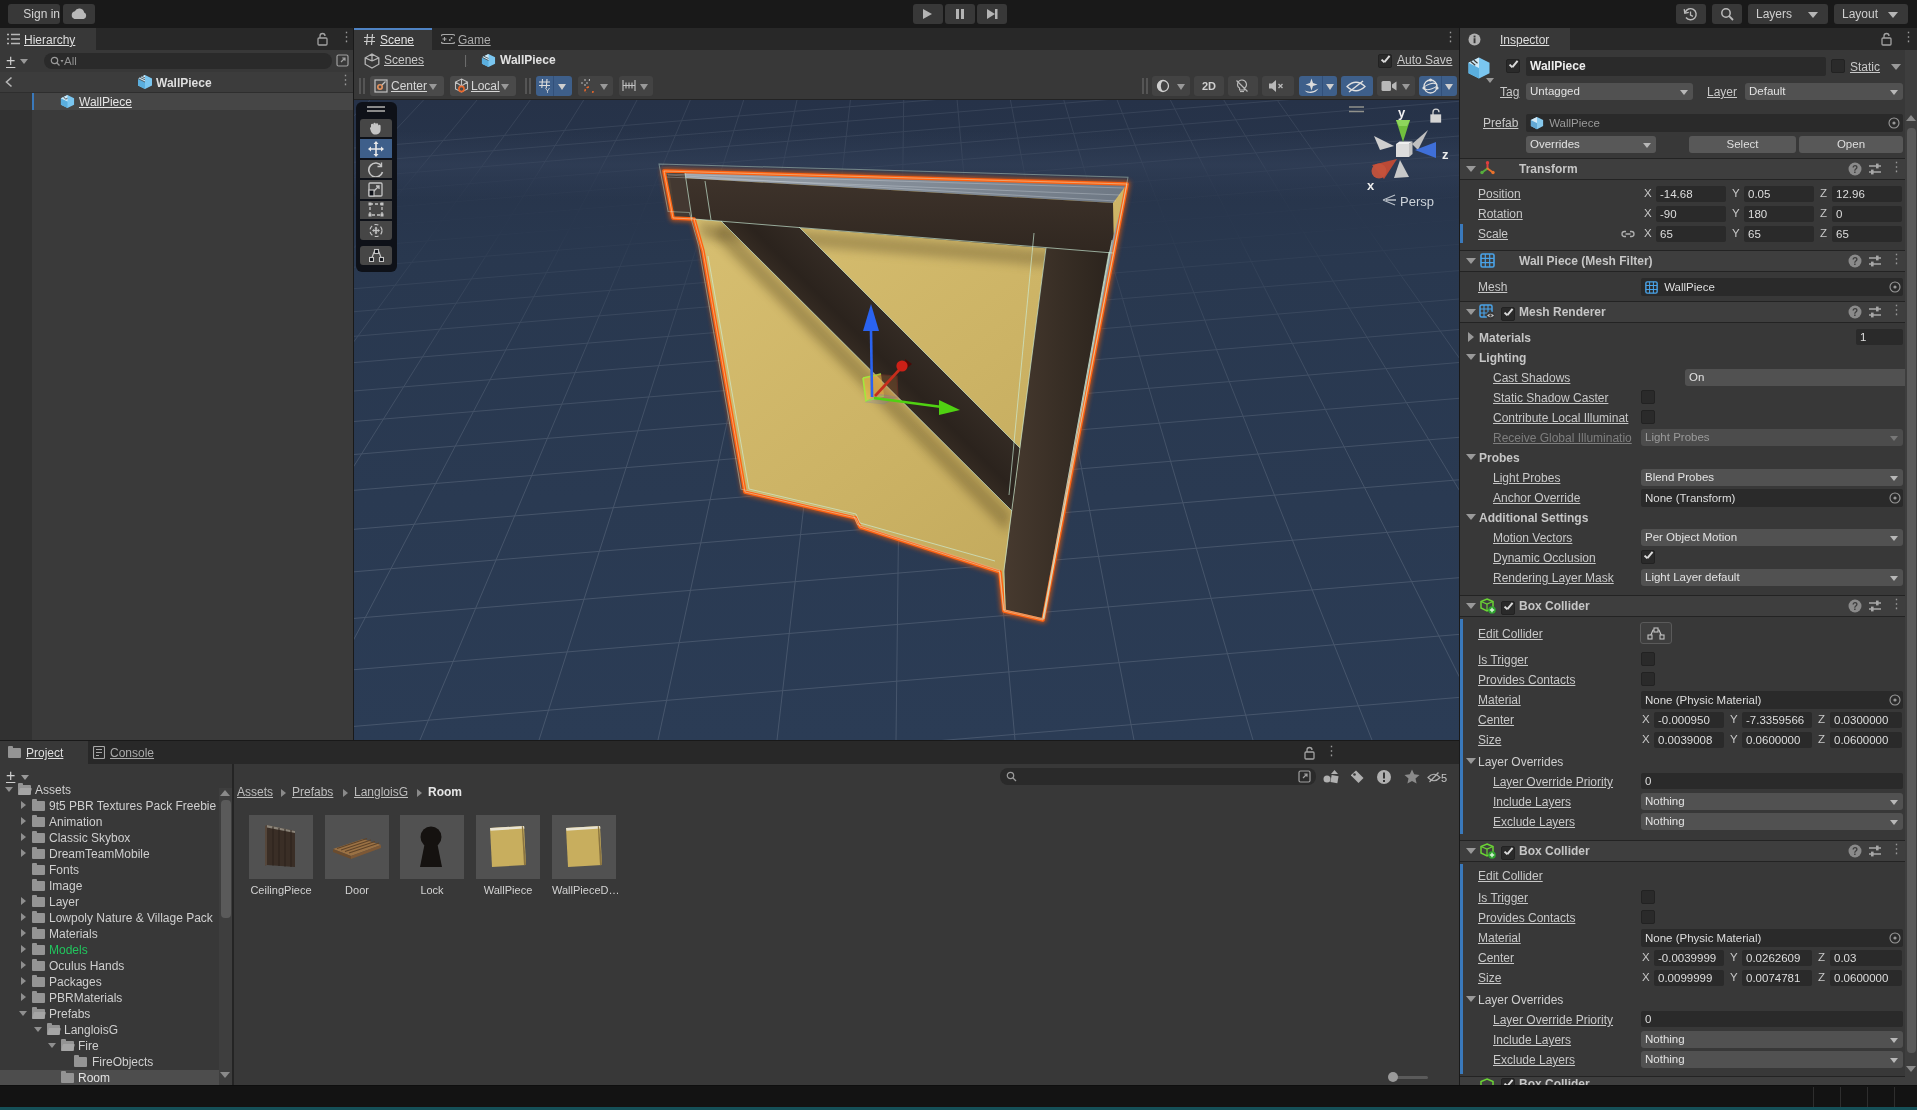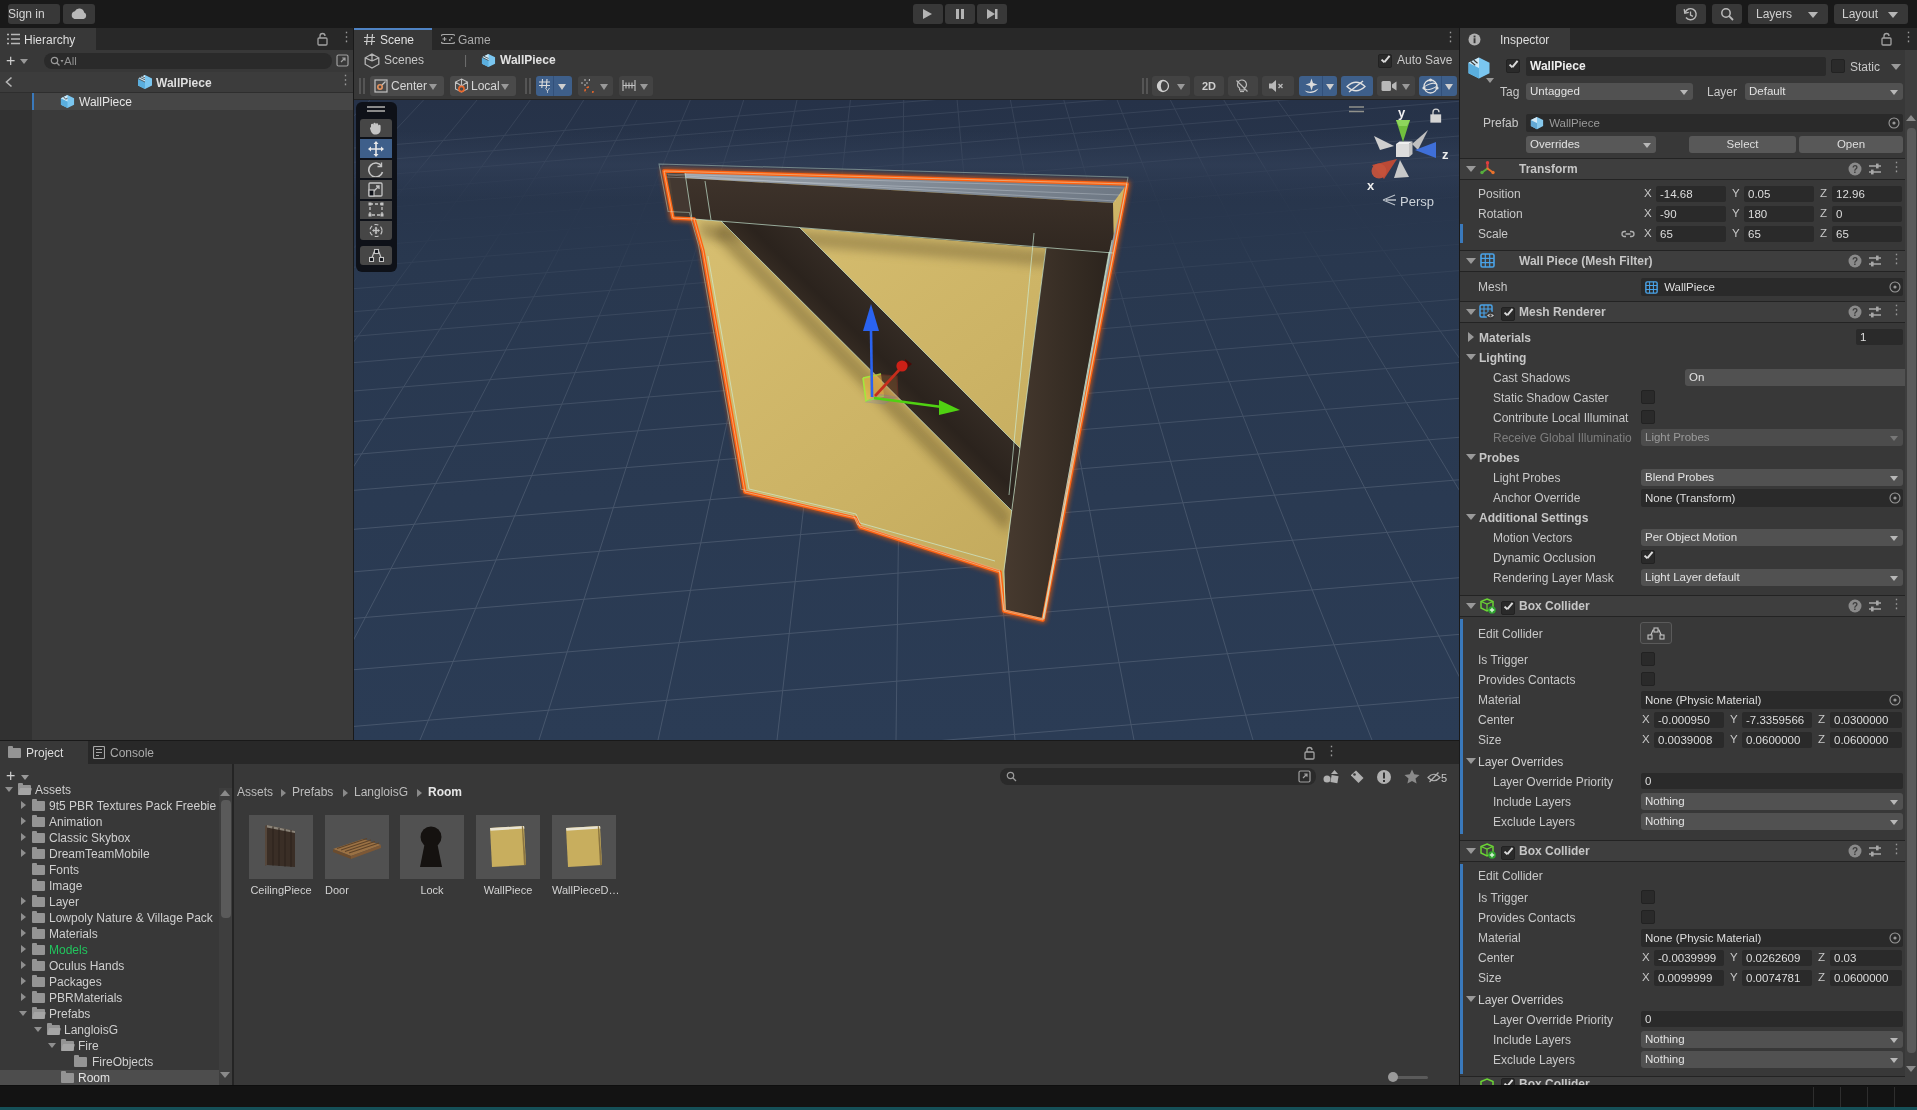"Sign in" div.tbtn { text-align: left -> right }
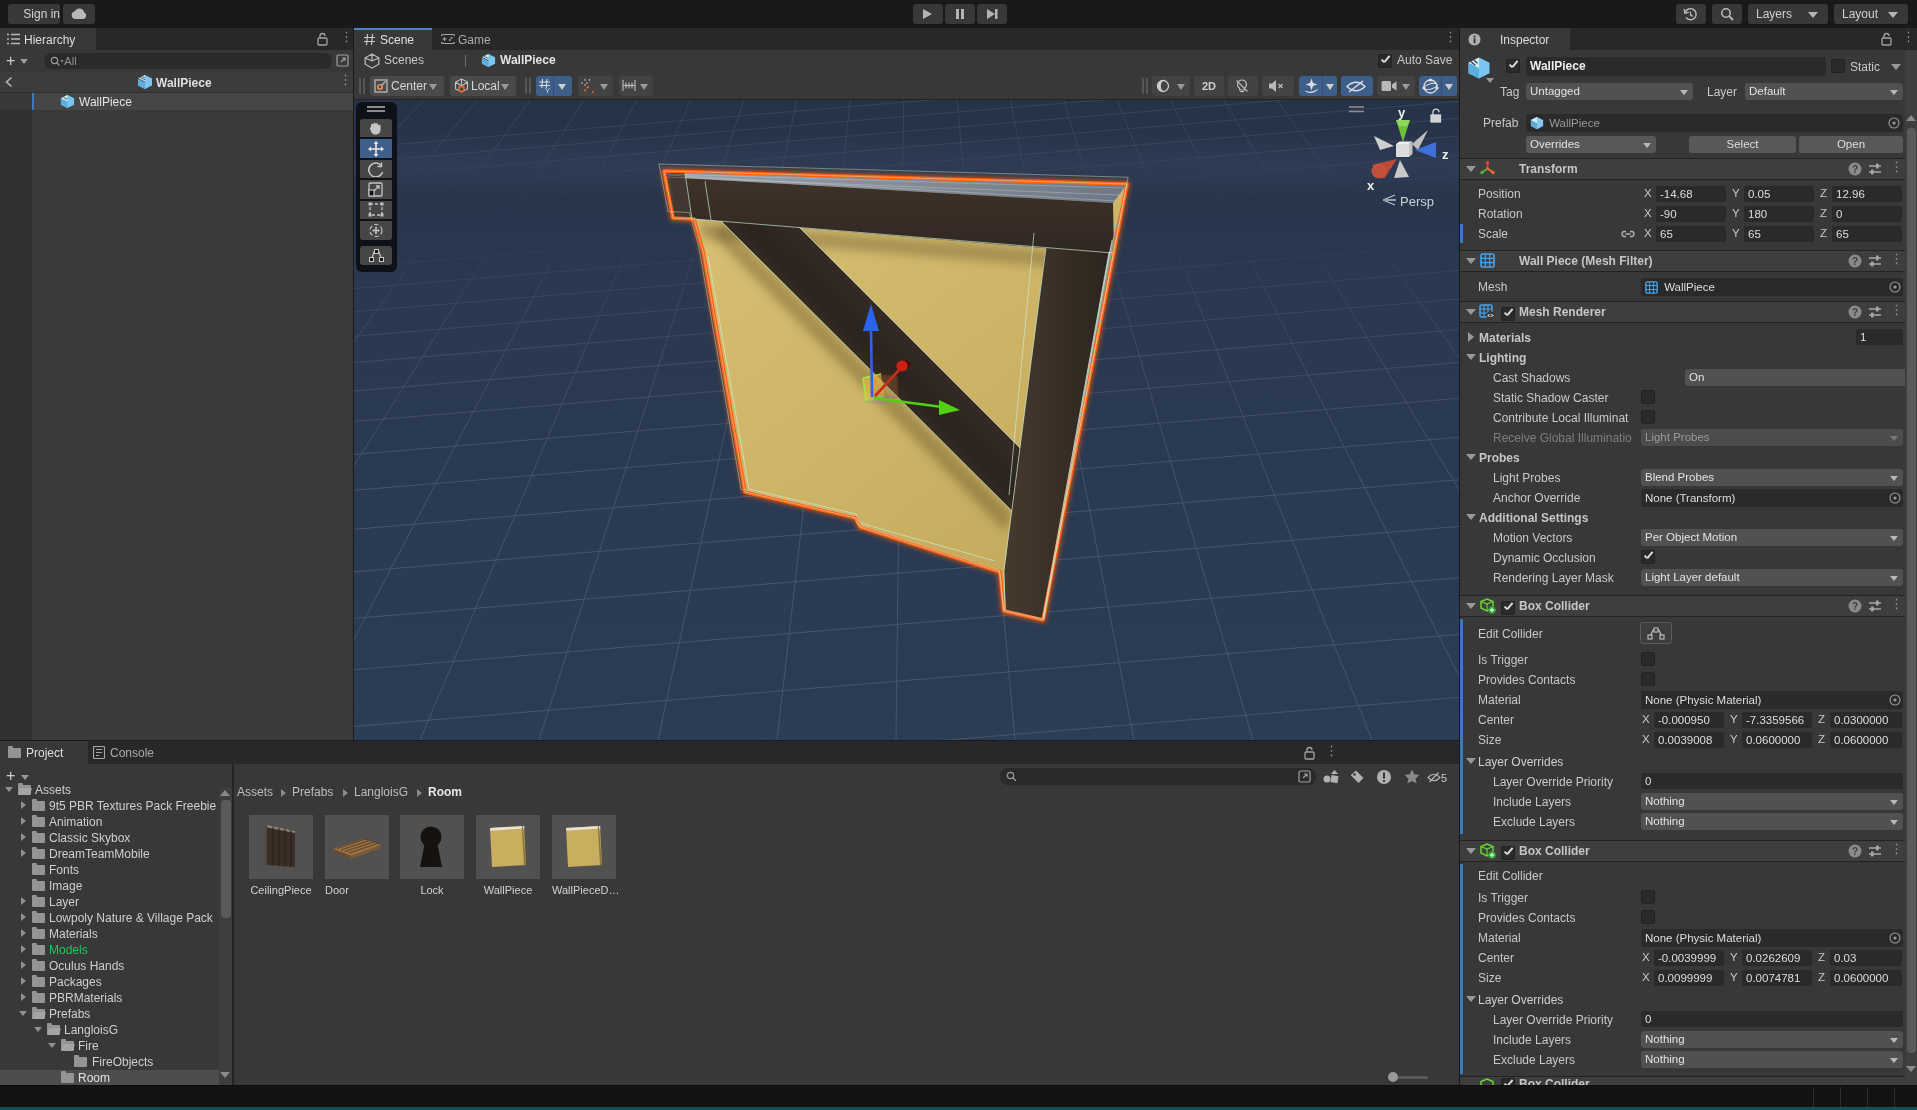"Hierarchy" .txt { text-decoration: none -> underline }
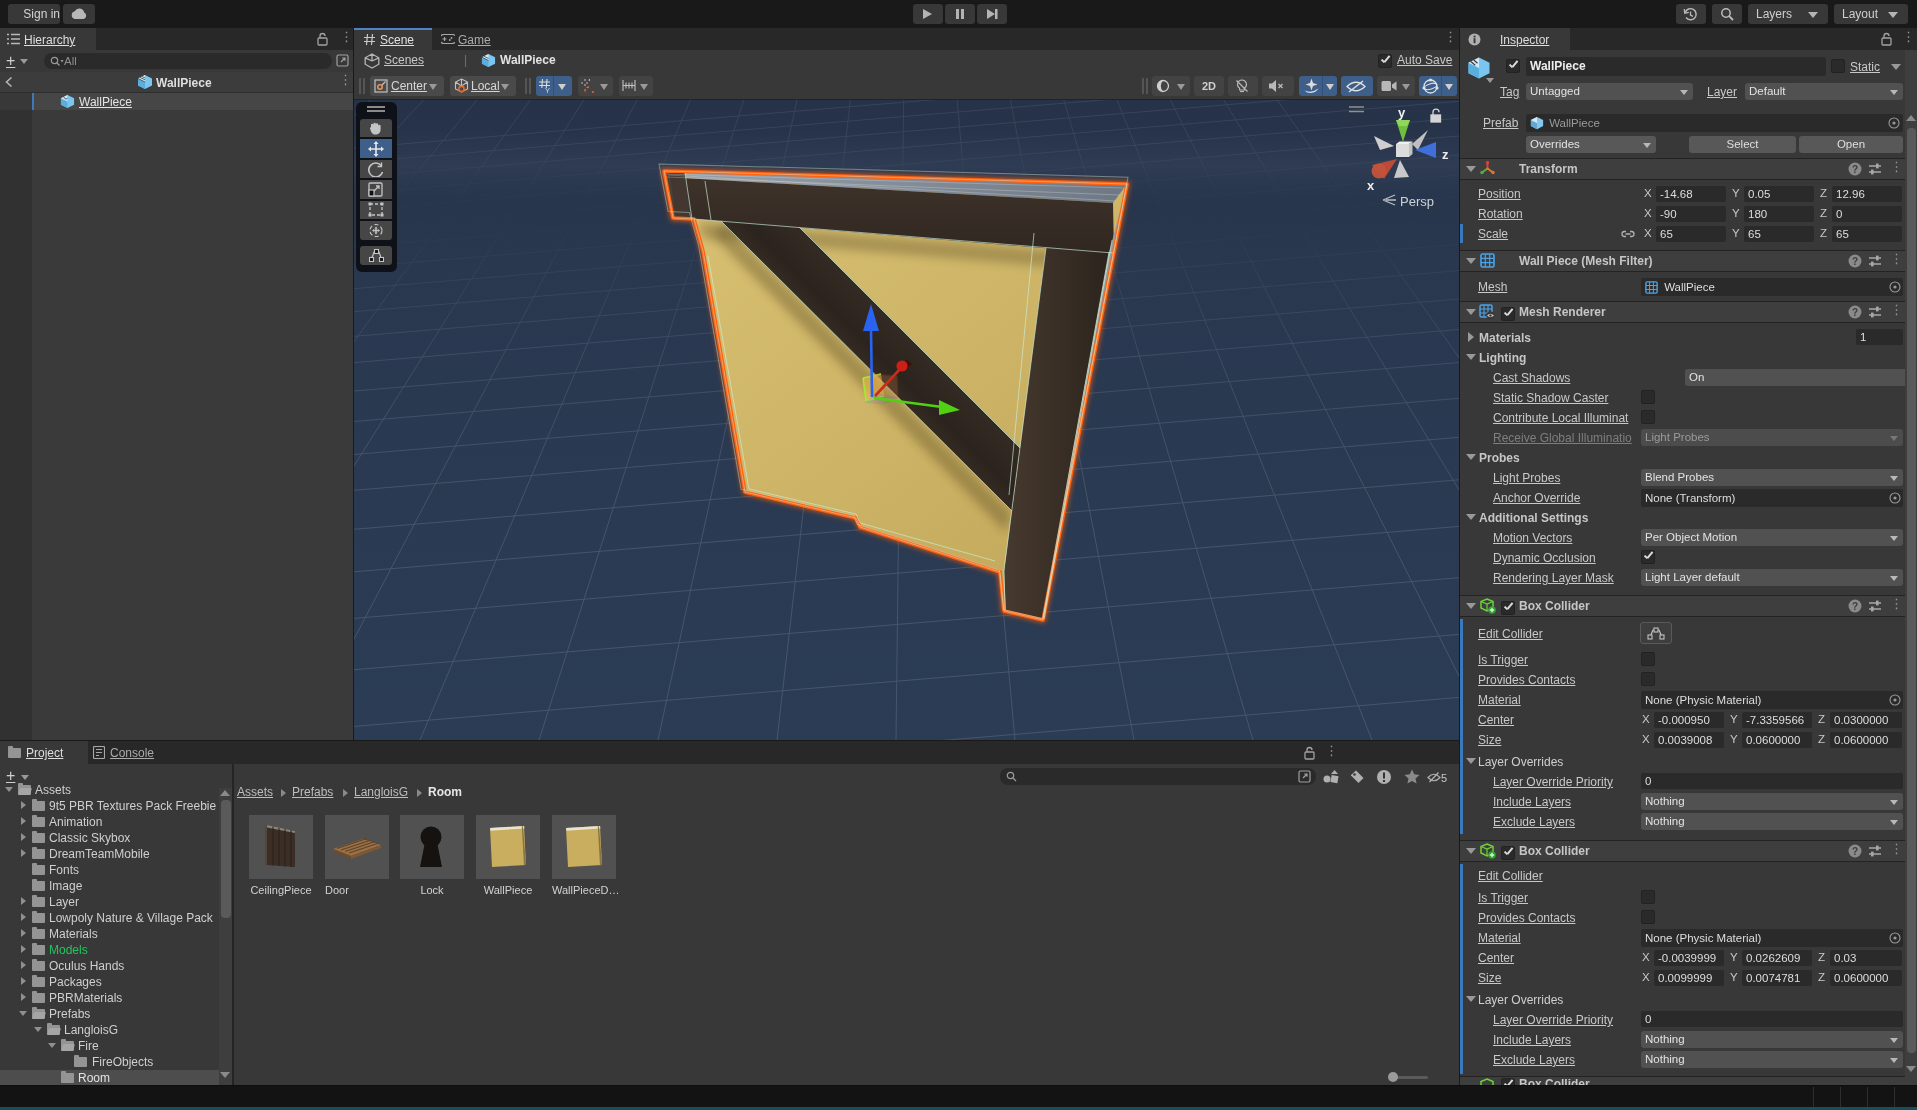"Door" div.treerow { text-align: left -> center }
